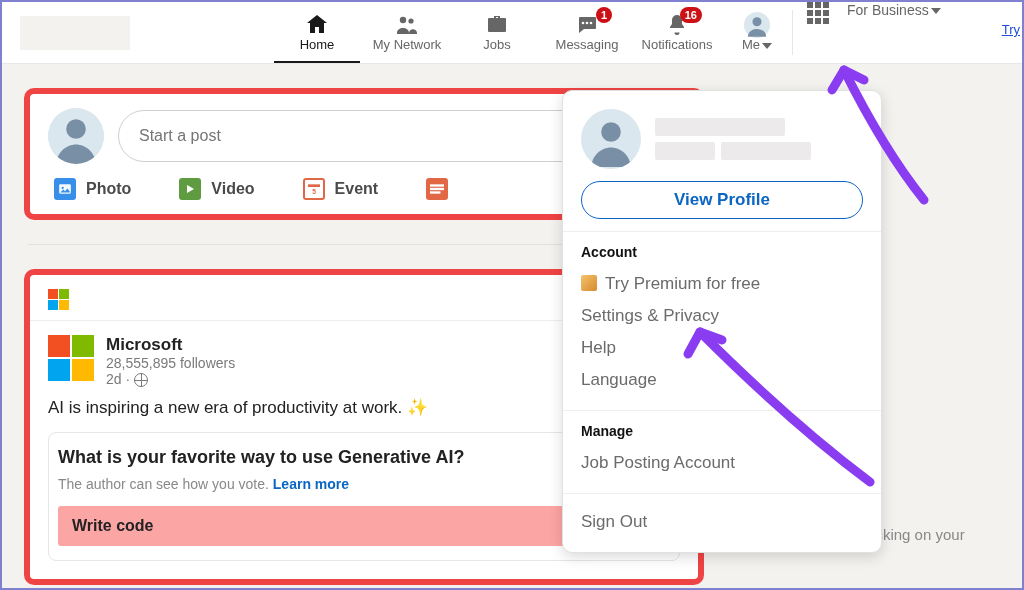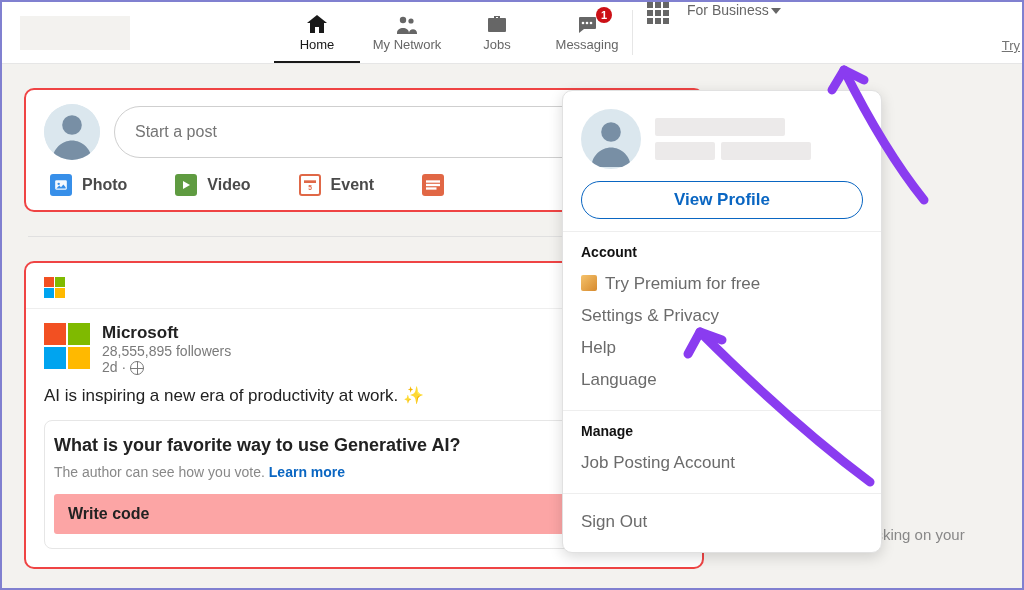"16" div.nav-item { html: none -> <div> <div> <svg> <path></path> </svg> <span>16</span> </div> <span>Notifications</span> </div> }
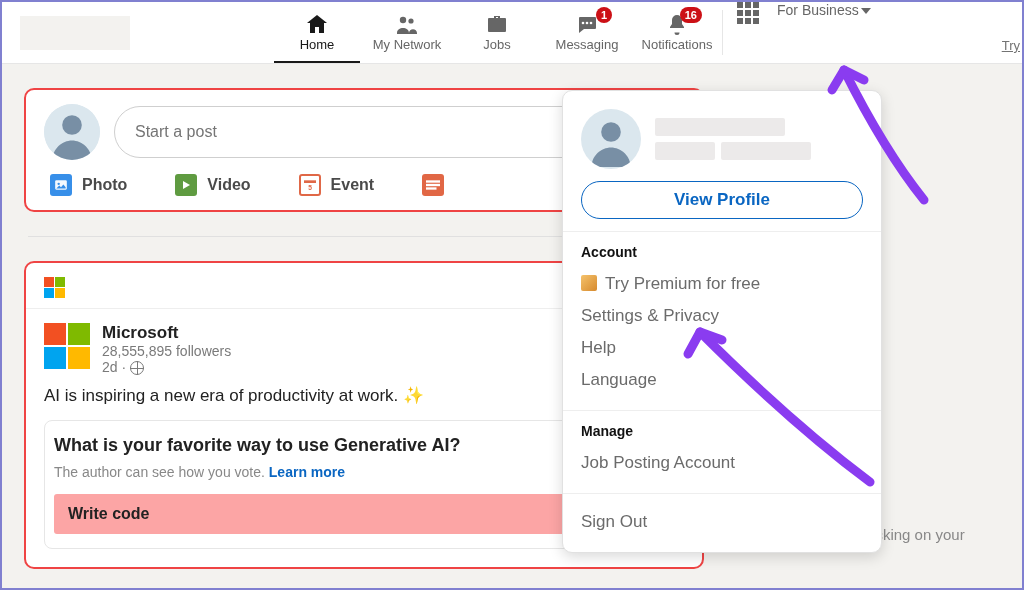"Try" .try-link { color: #737373 -> #1d4ed8; top: 36px -> 20px }
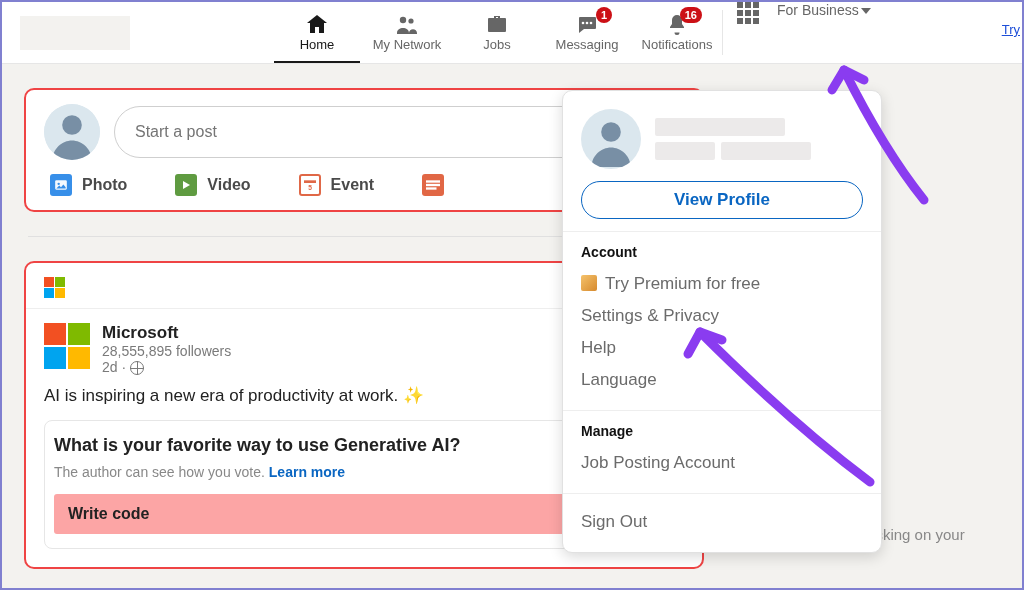"Me" div.nav-item { html: none -> <div> <div> <svg> <circle></circle> <circle></circle> <path></path> </svg> </div> <span><span>Me</span><span></span></span> </div> }
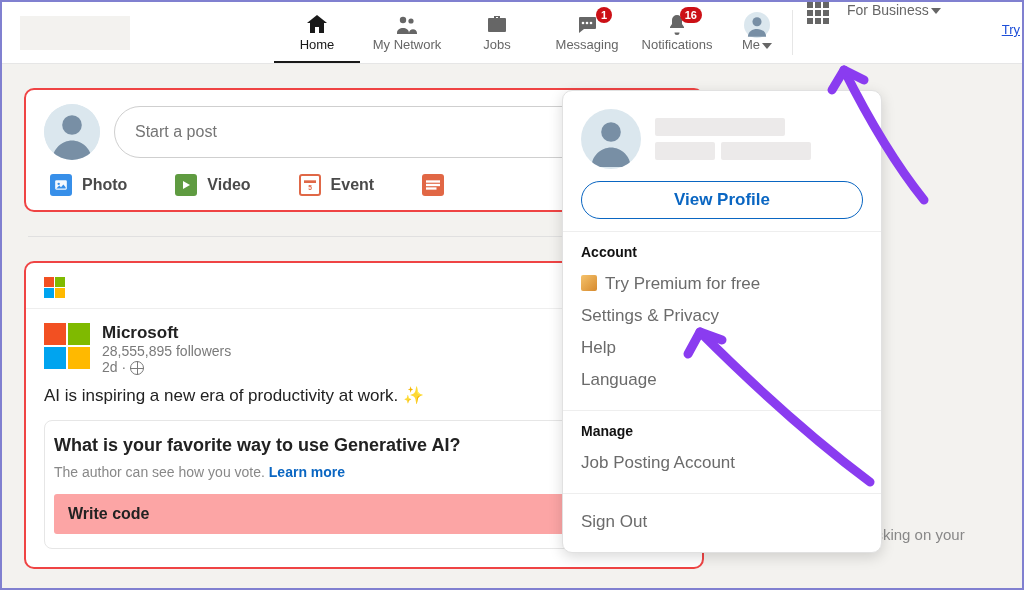"Start a post" .card { border: 2px solid #ef4444 -> 6px solid #ef4444 }
